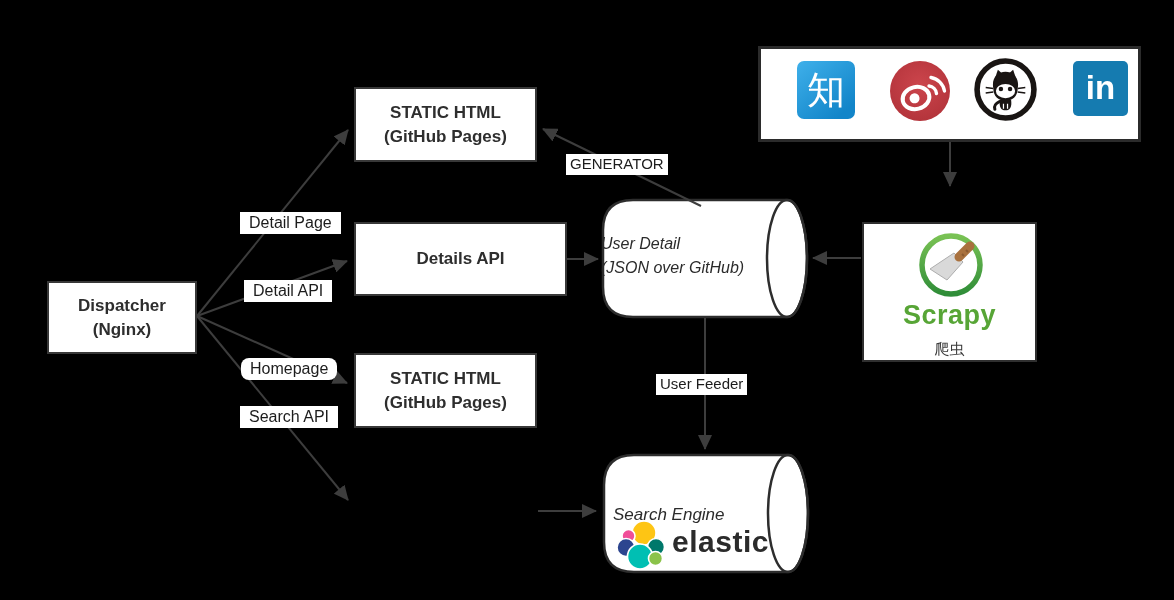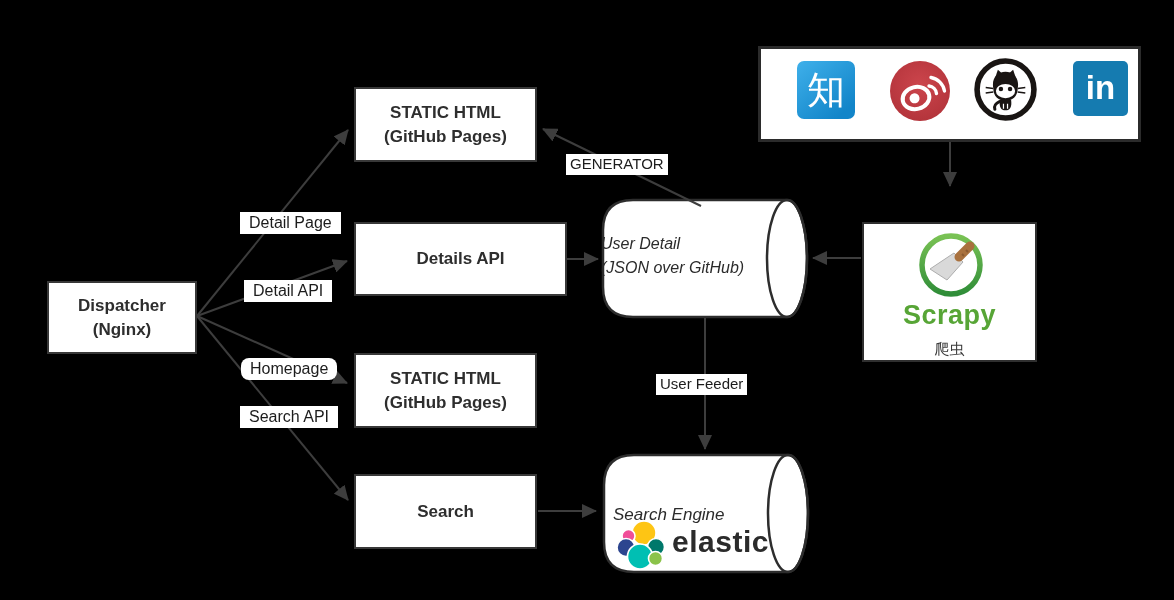"Search" div.node { html: <div> <span>Search</span> </div> -> none }
